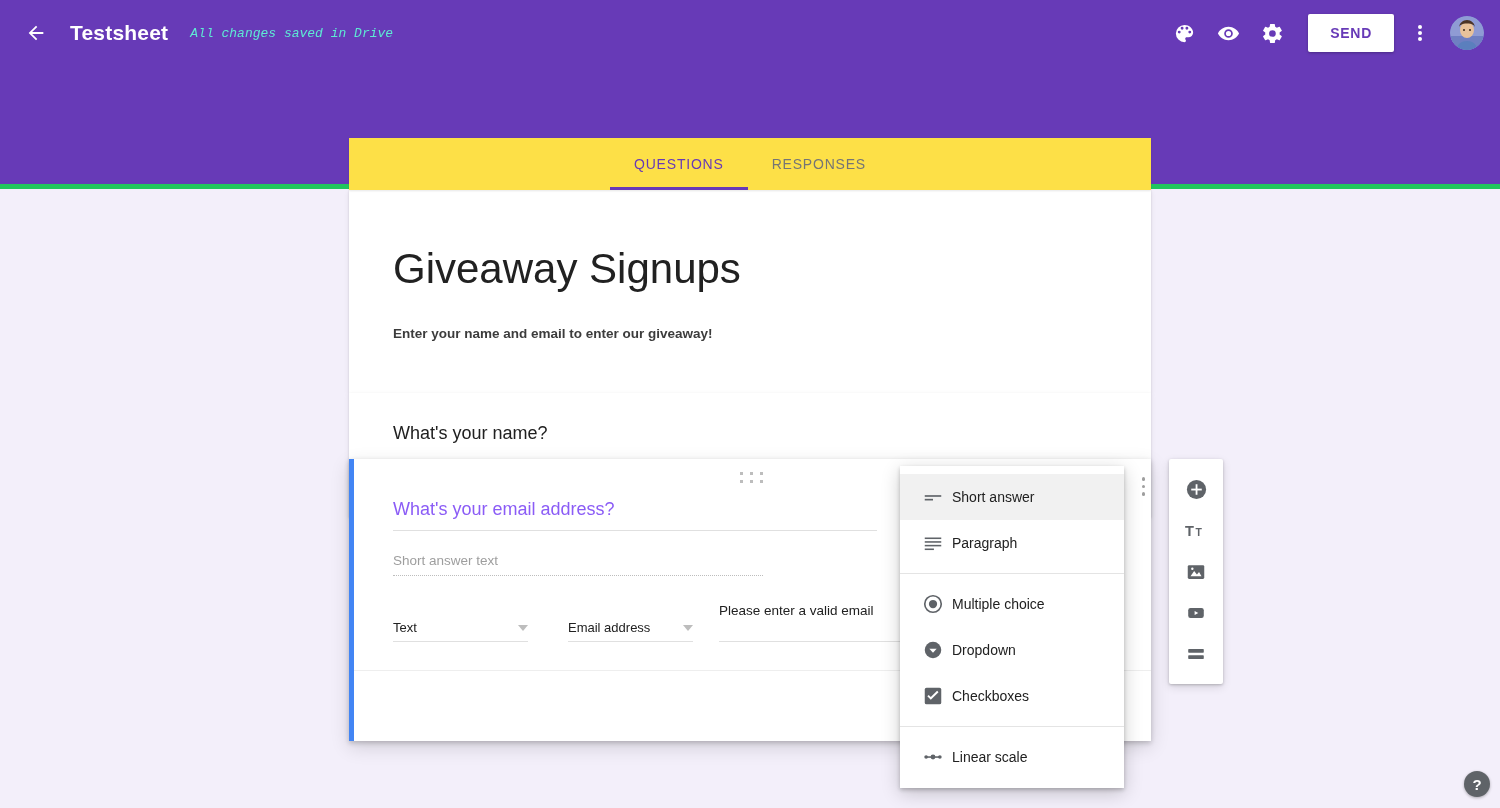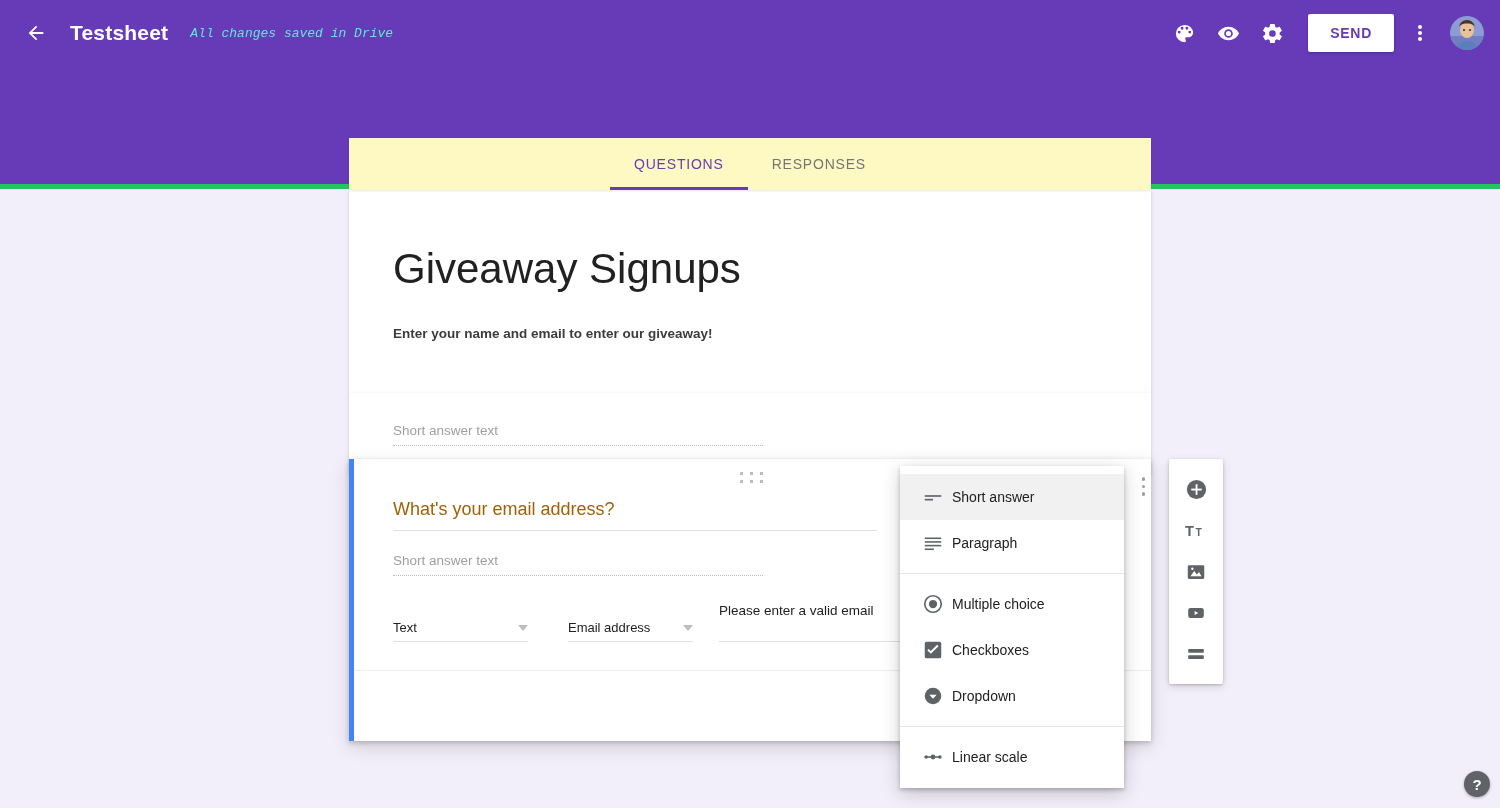"QUESTIONS" .tabs-card { background: #fef9c3 -> #fde047 }
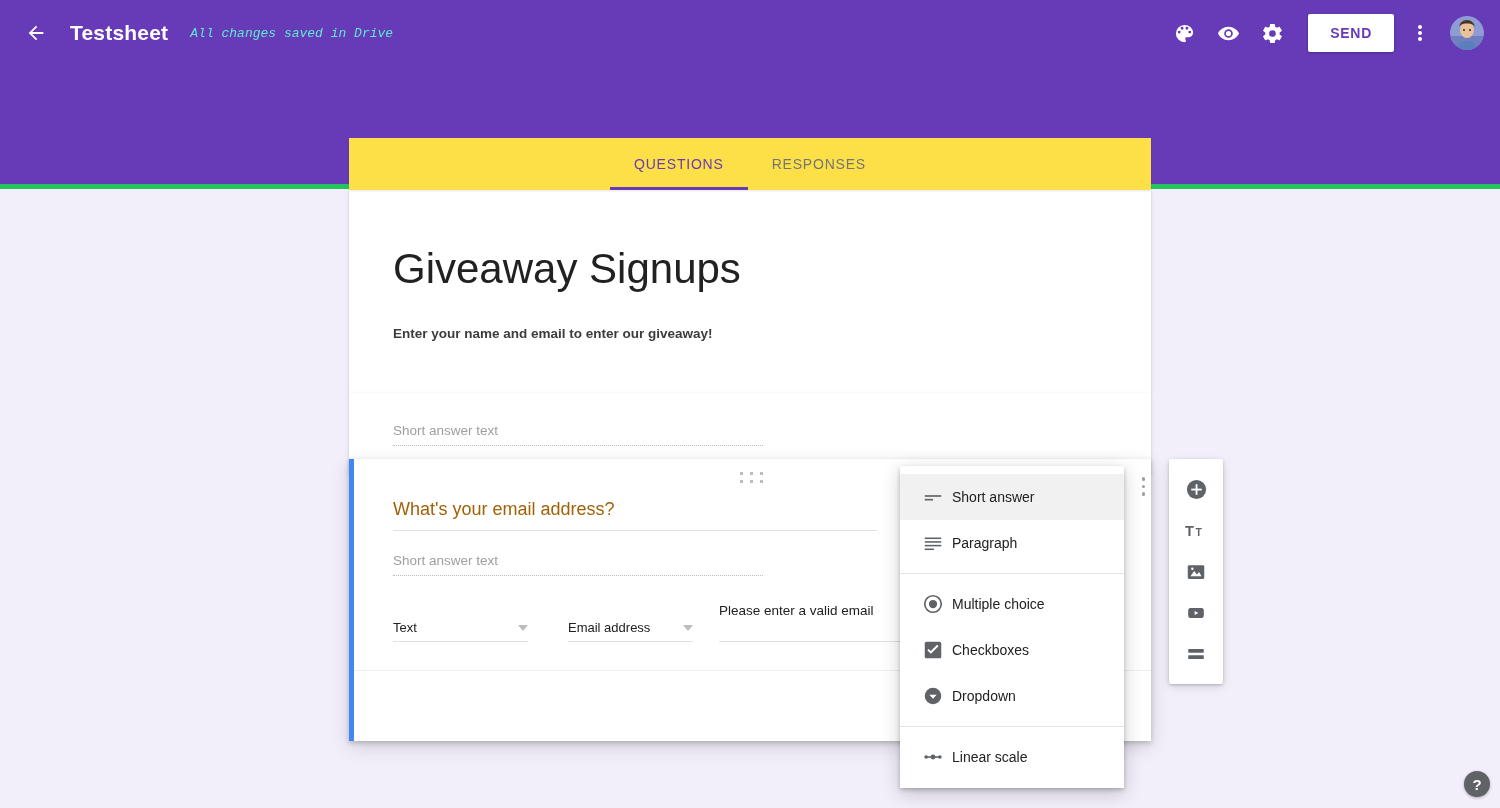"What's your name?" div.q-title { html: none -> <div>What's your name?</div> }
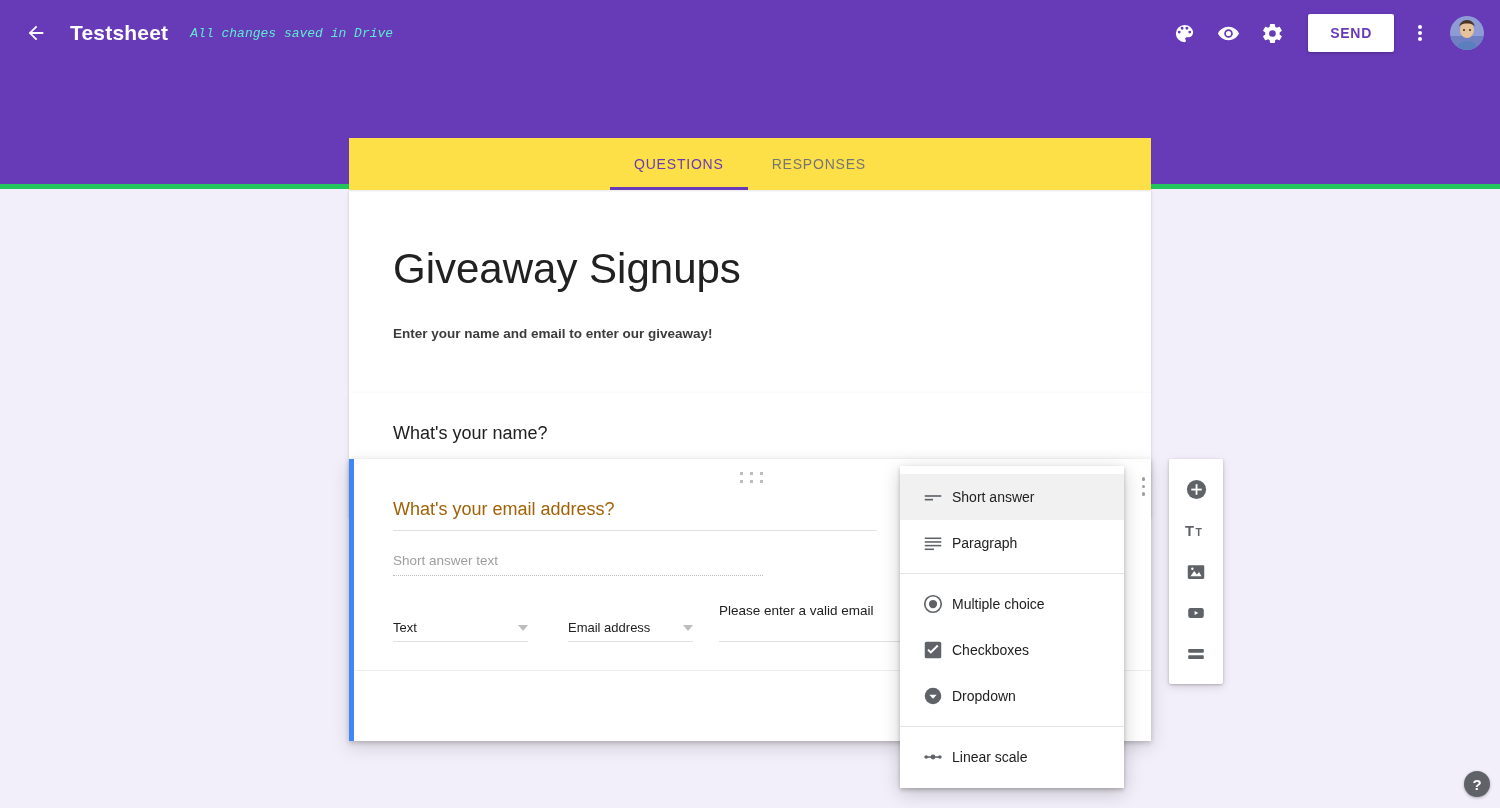"What's your email address?" .q-title-edit { color: #a16207 -> #8b5cf6 }
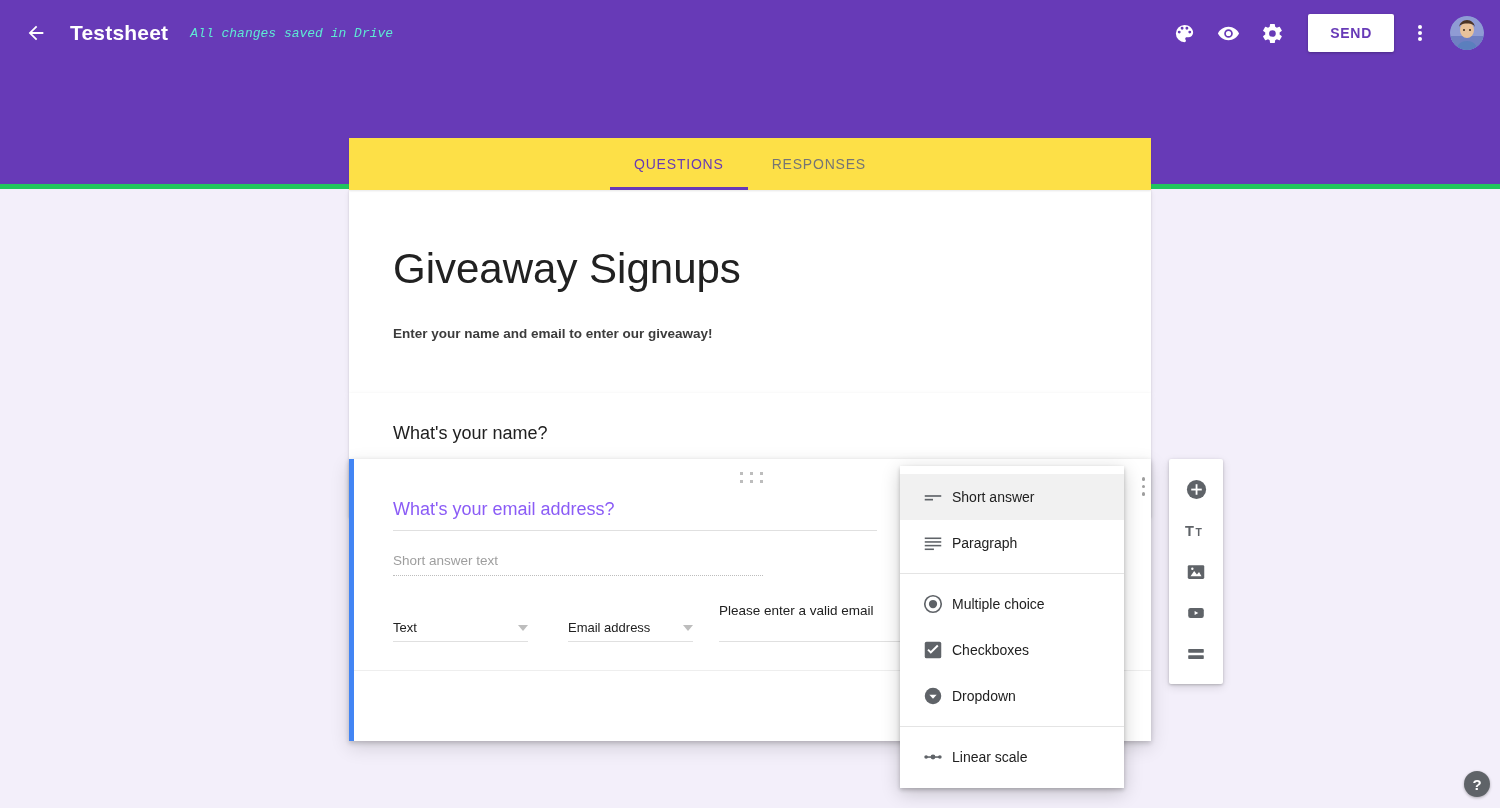"Checkboxes" div.menu-item { order: before "Dropdown" -> after "Dropdown" }
